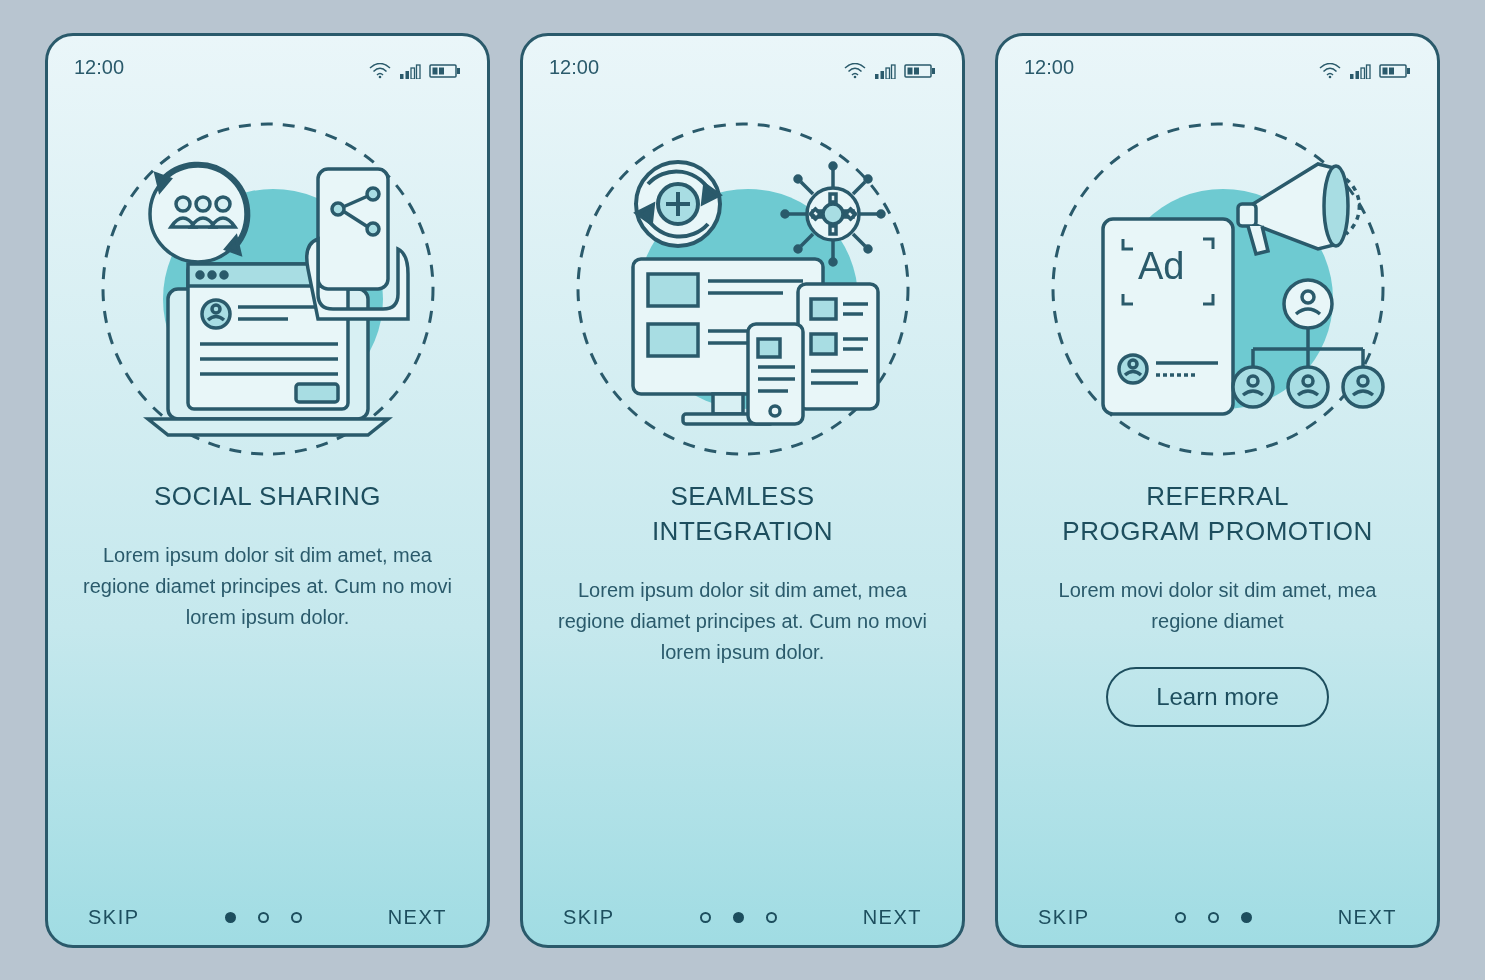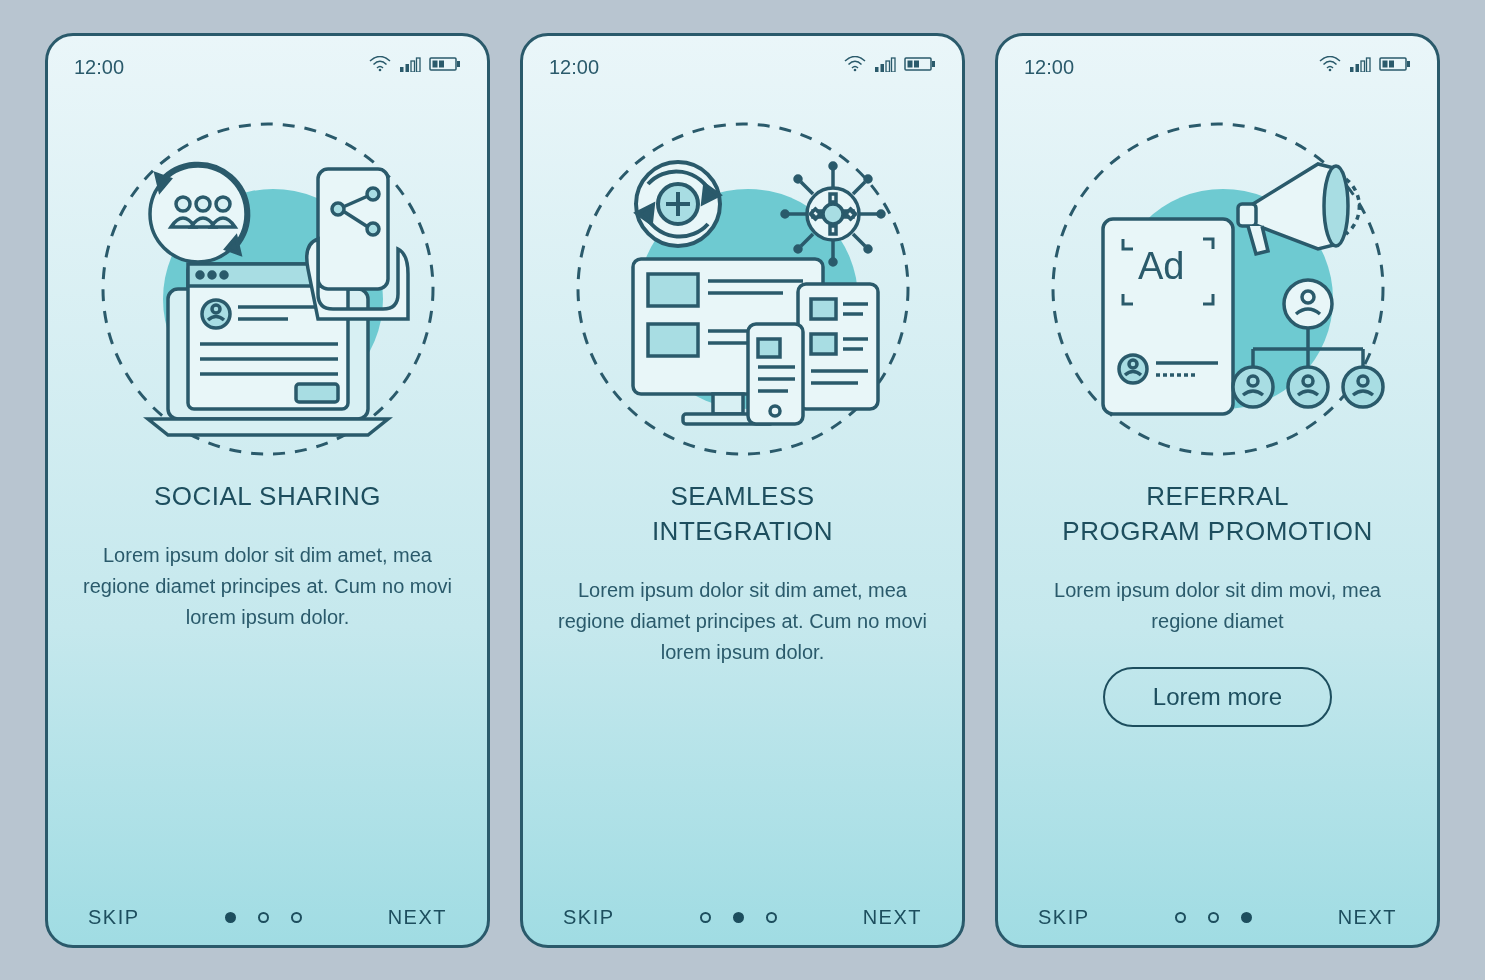"12:00" .status-bar { align-items: flex-start -> flex-end }
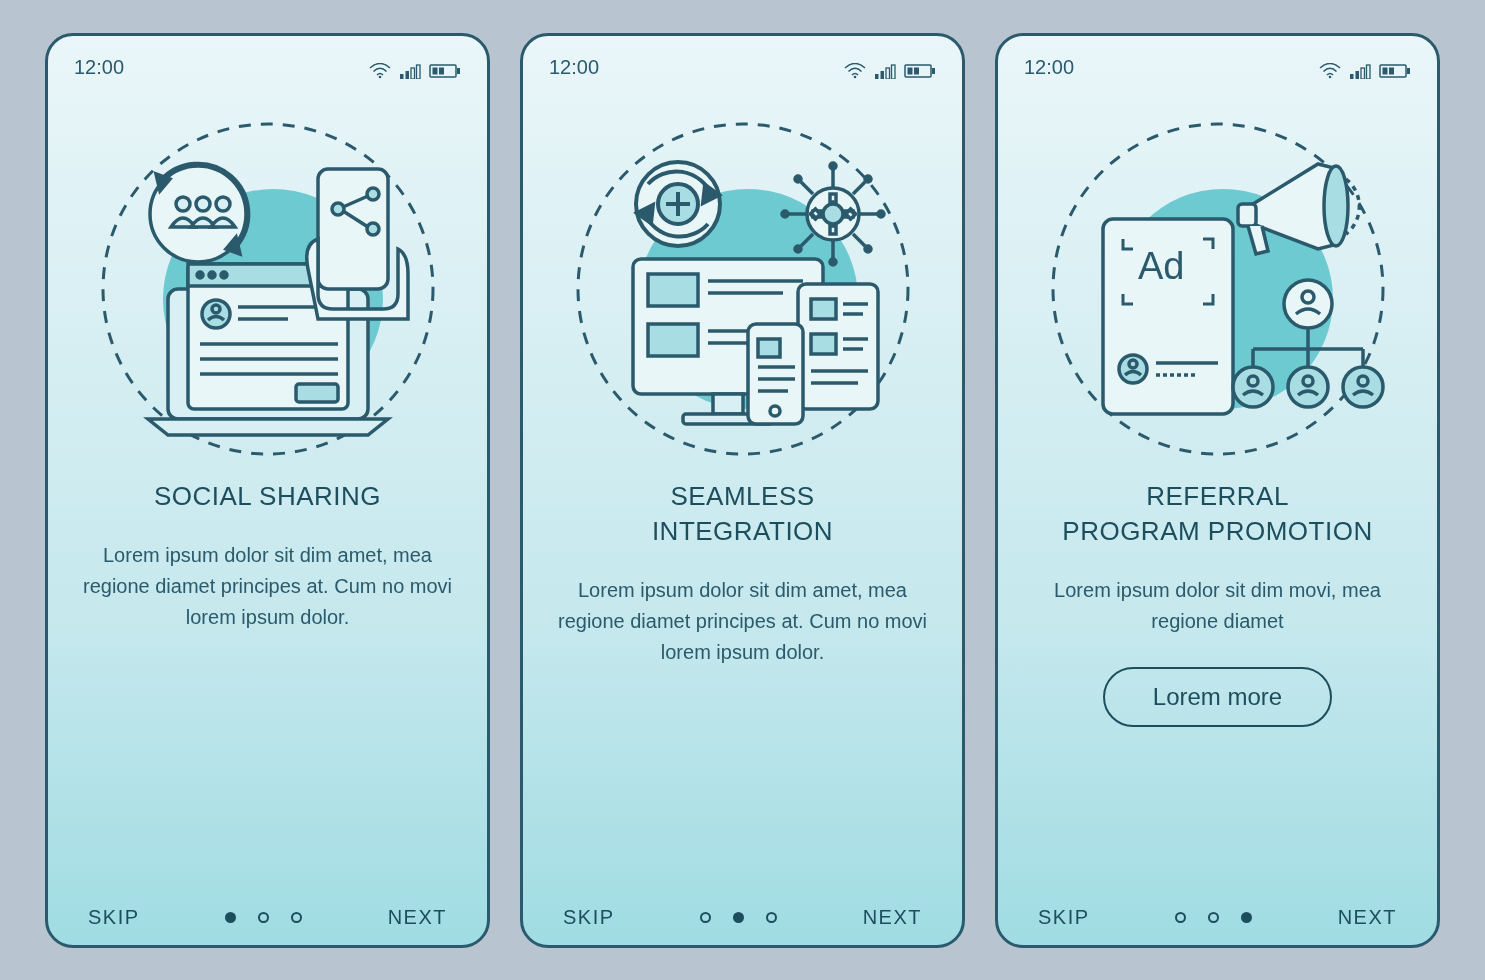"Lorem ipsum dolor sit dim movi," p.body-text { text: ipsum dolor sit dim movi -> movi dolor sit dim amet }
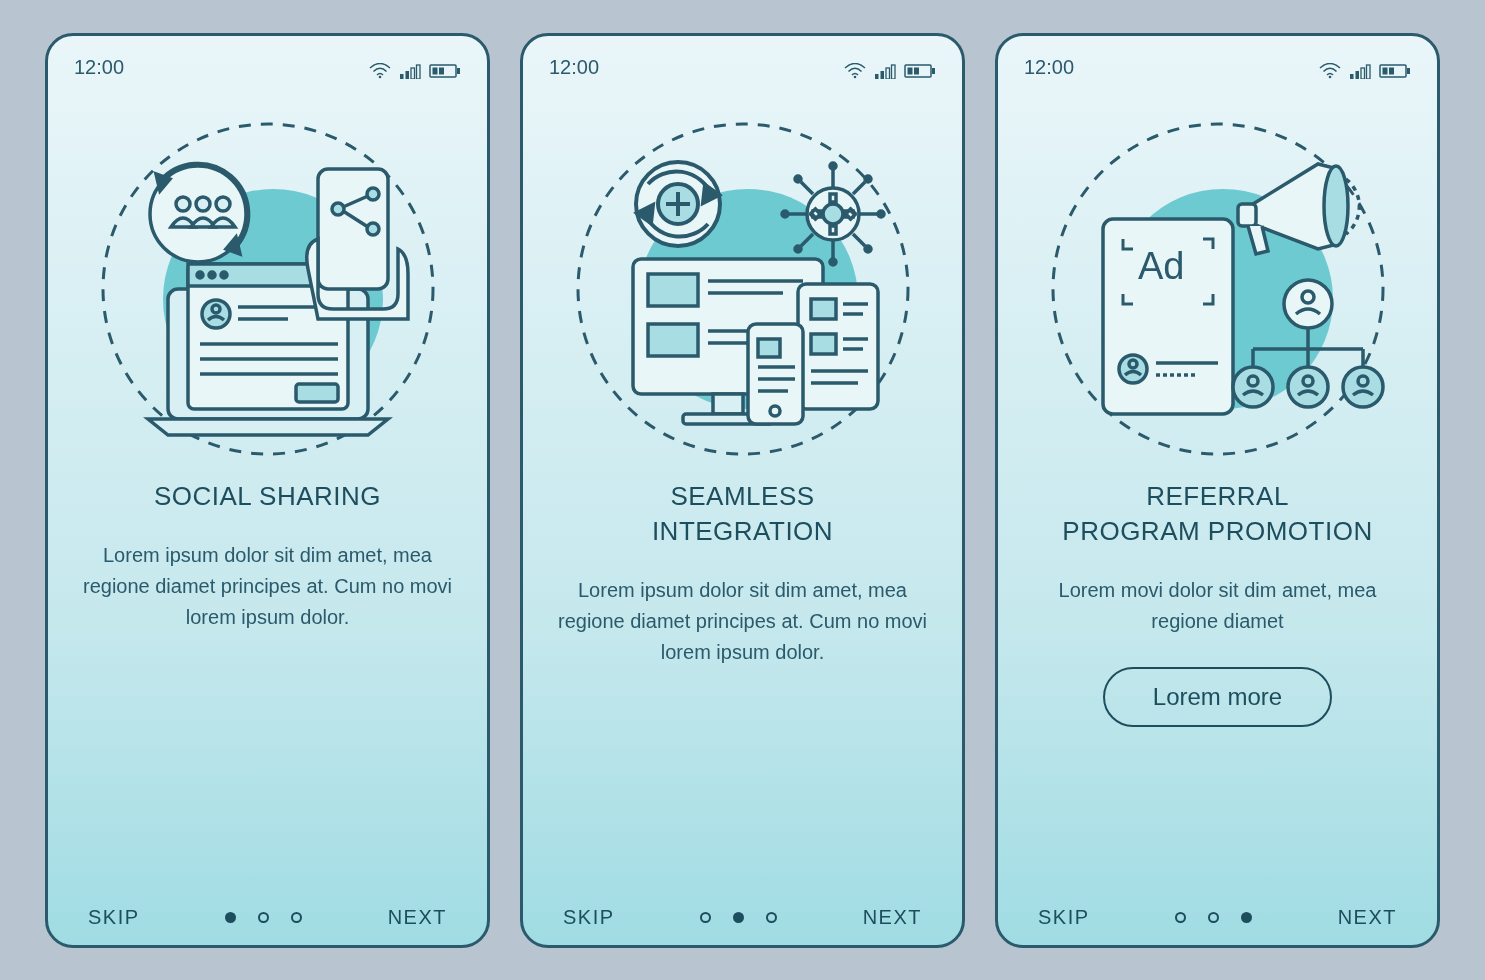"Lorem more" button.learn-btn { text: Lorem -> Learn }
